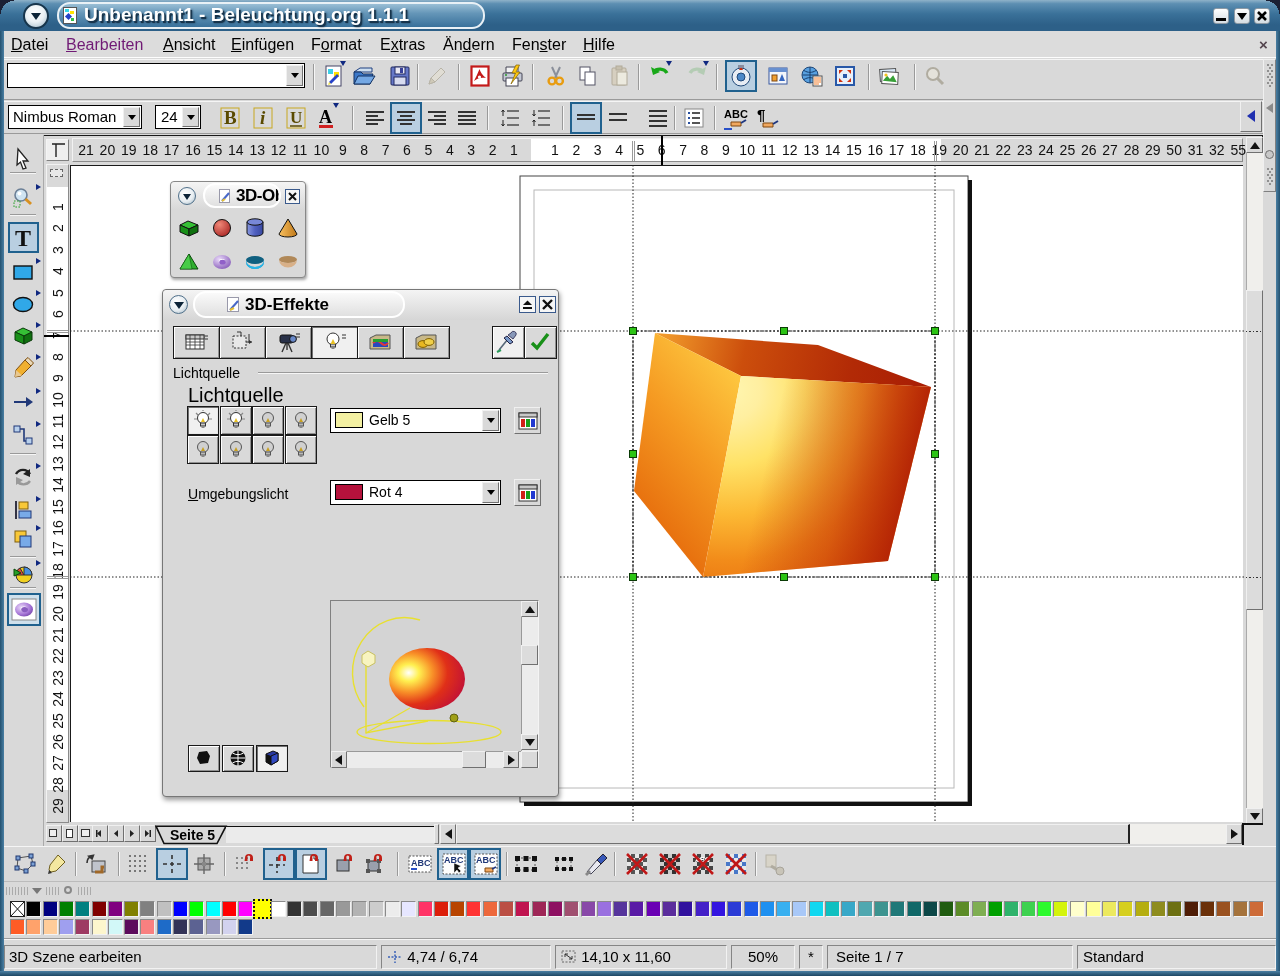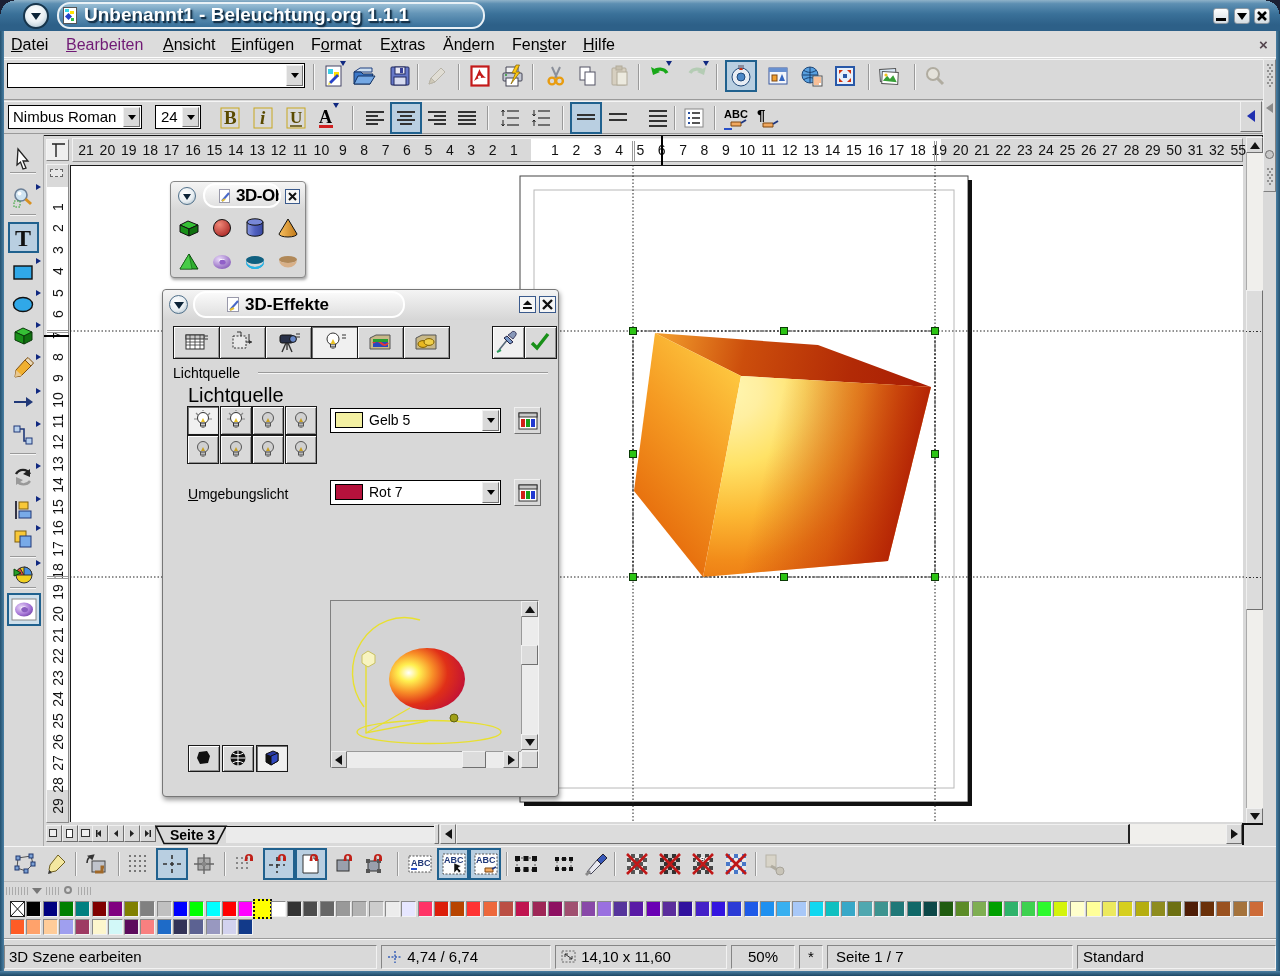"Rot 7" div.abs { text: 7 -> 4 }
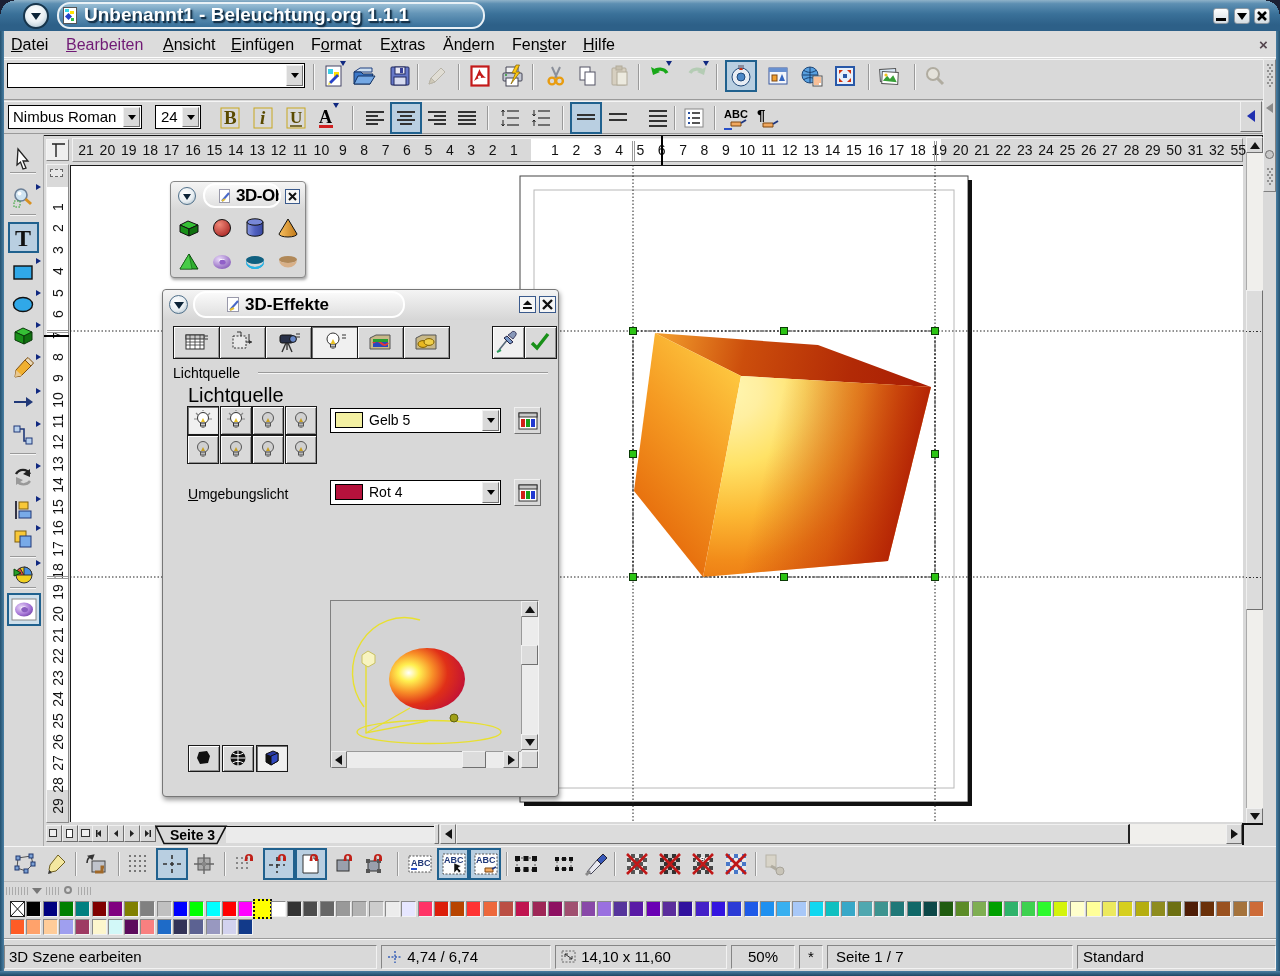"Seite 3" div.abs { text: 3 -> 5 }
